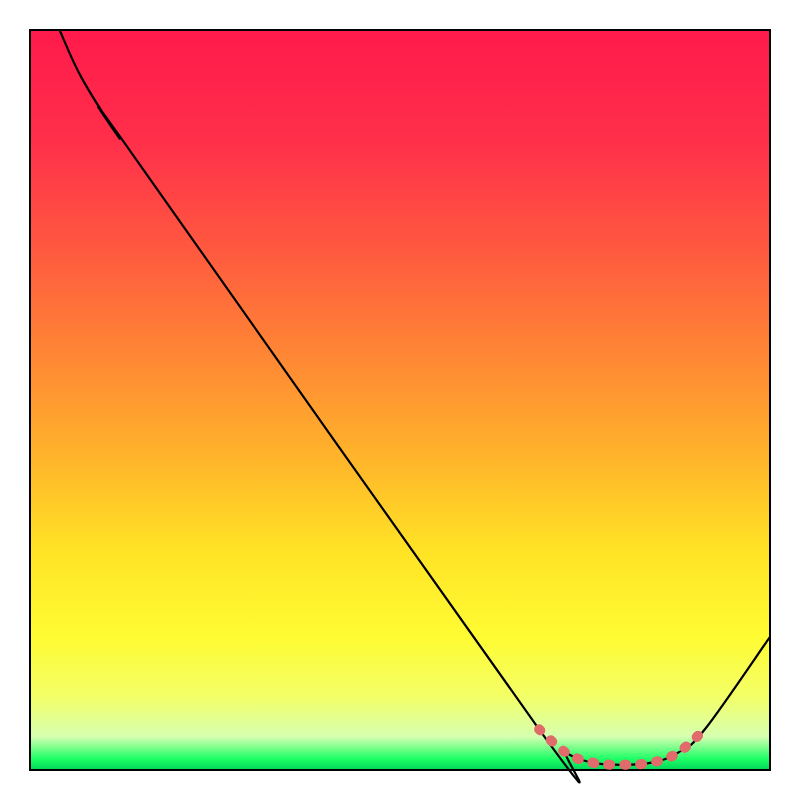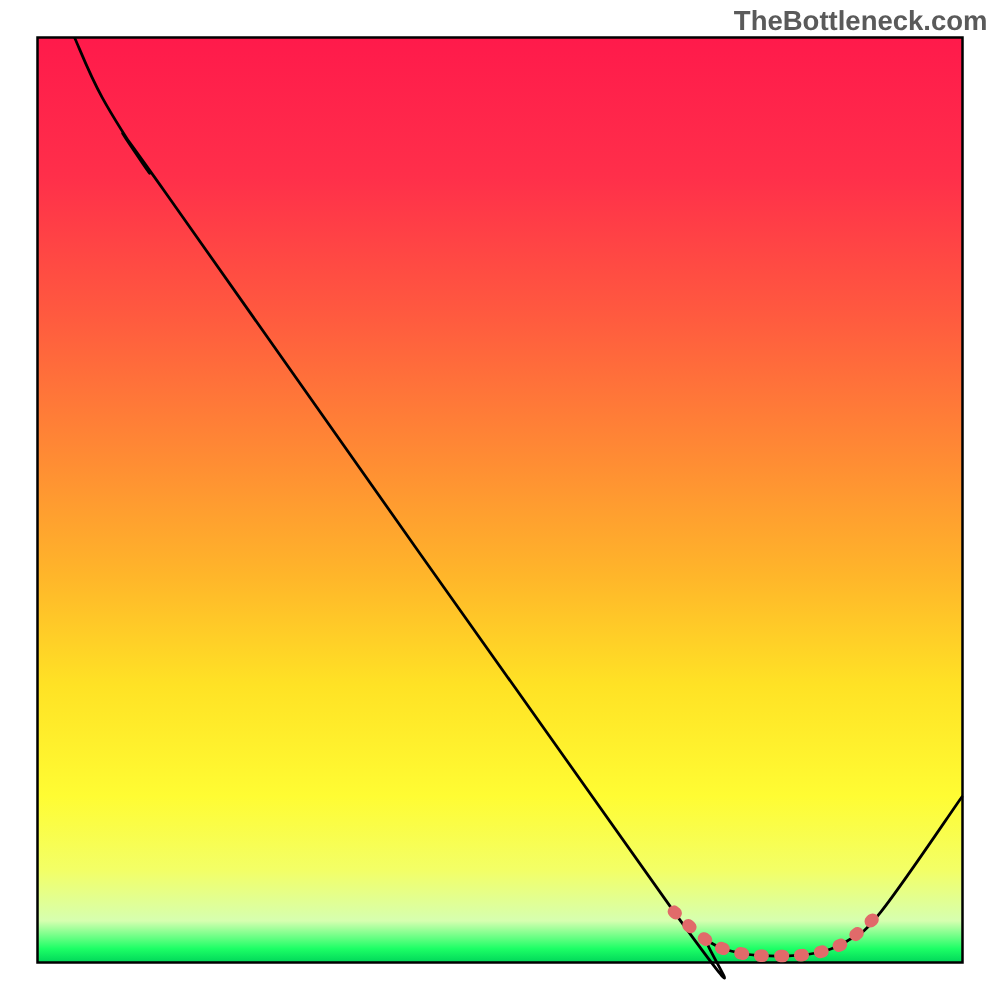"TheBottleneck.com" div.watermark { html: <div>TheBottleneck.com</div> -> none }
